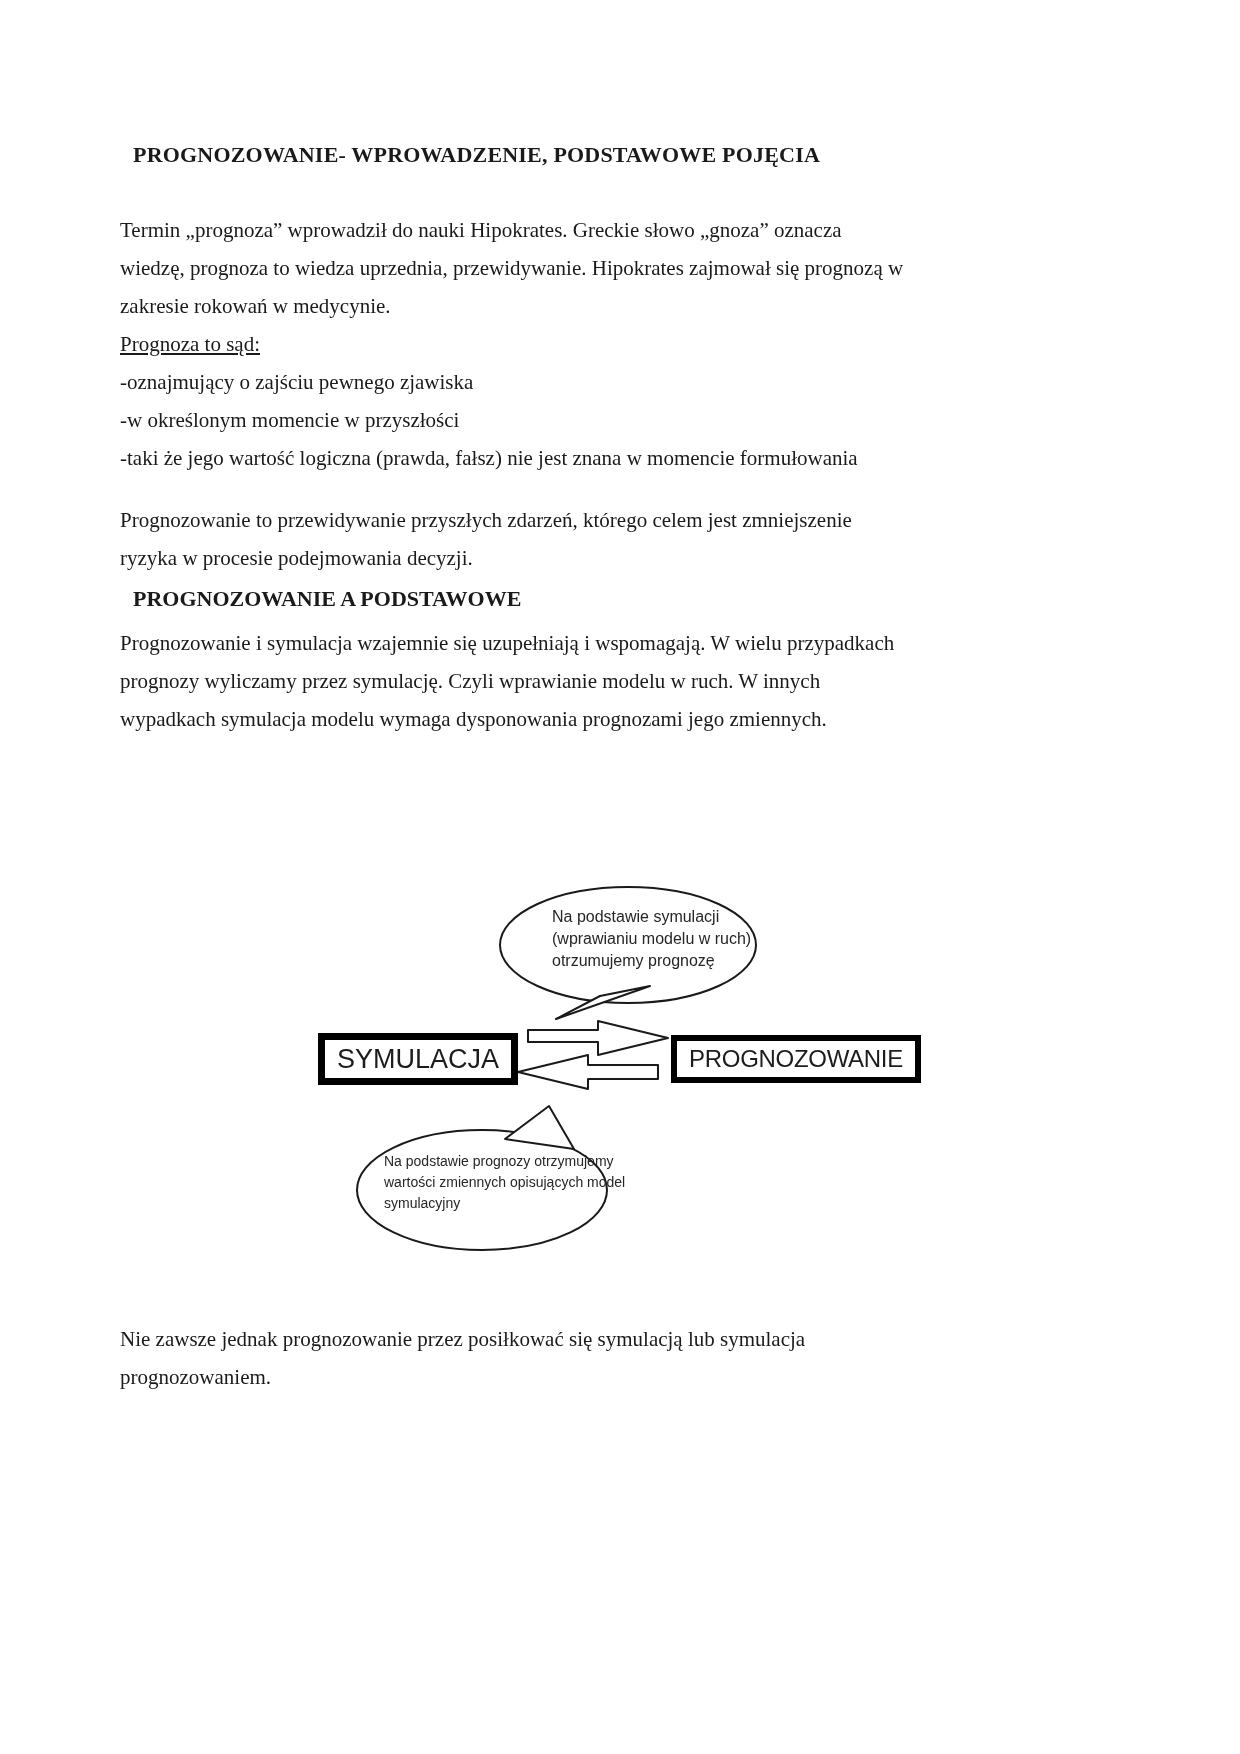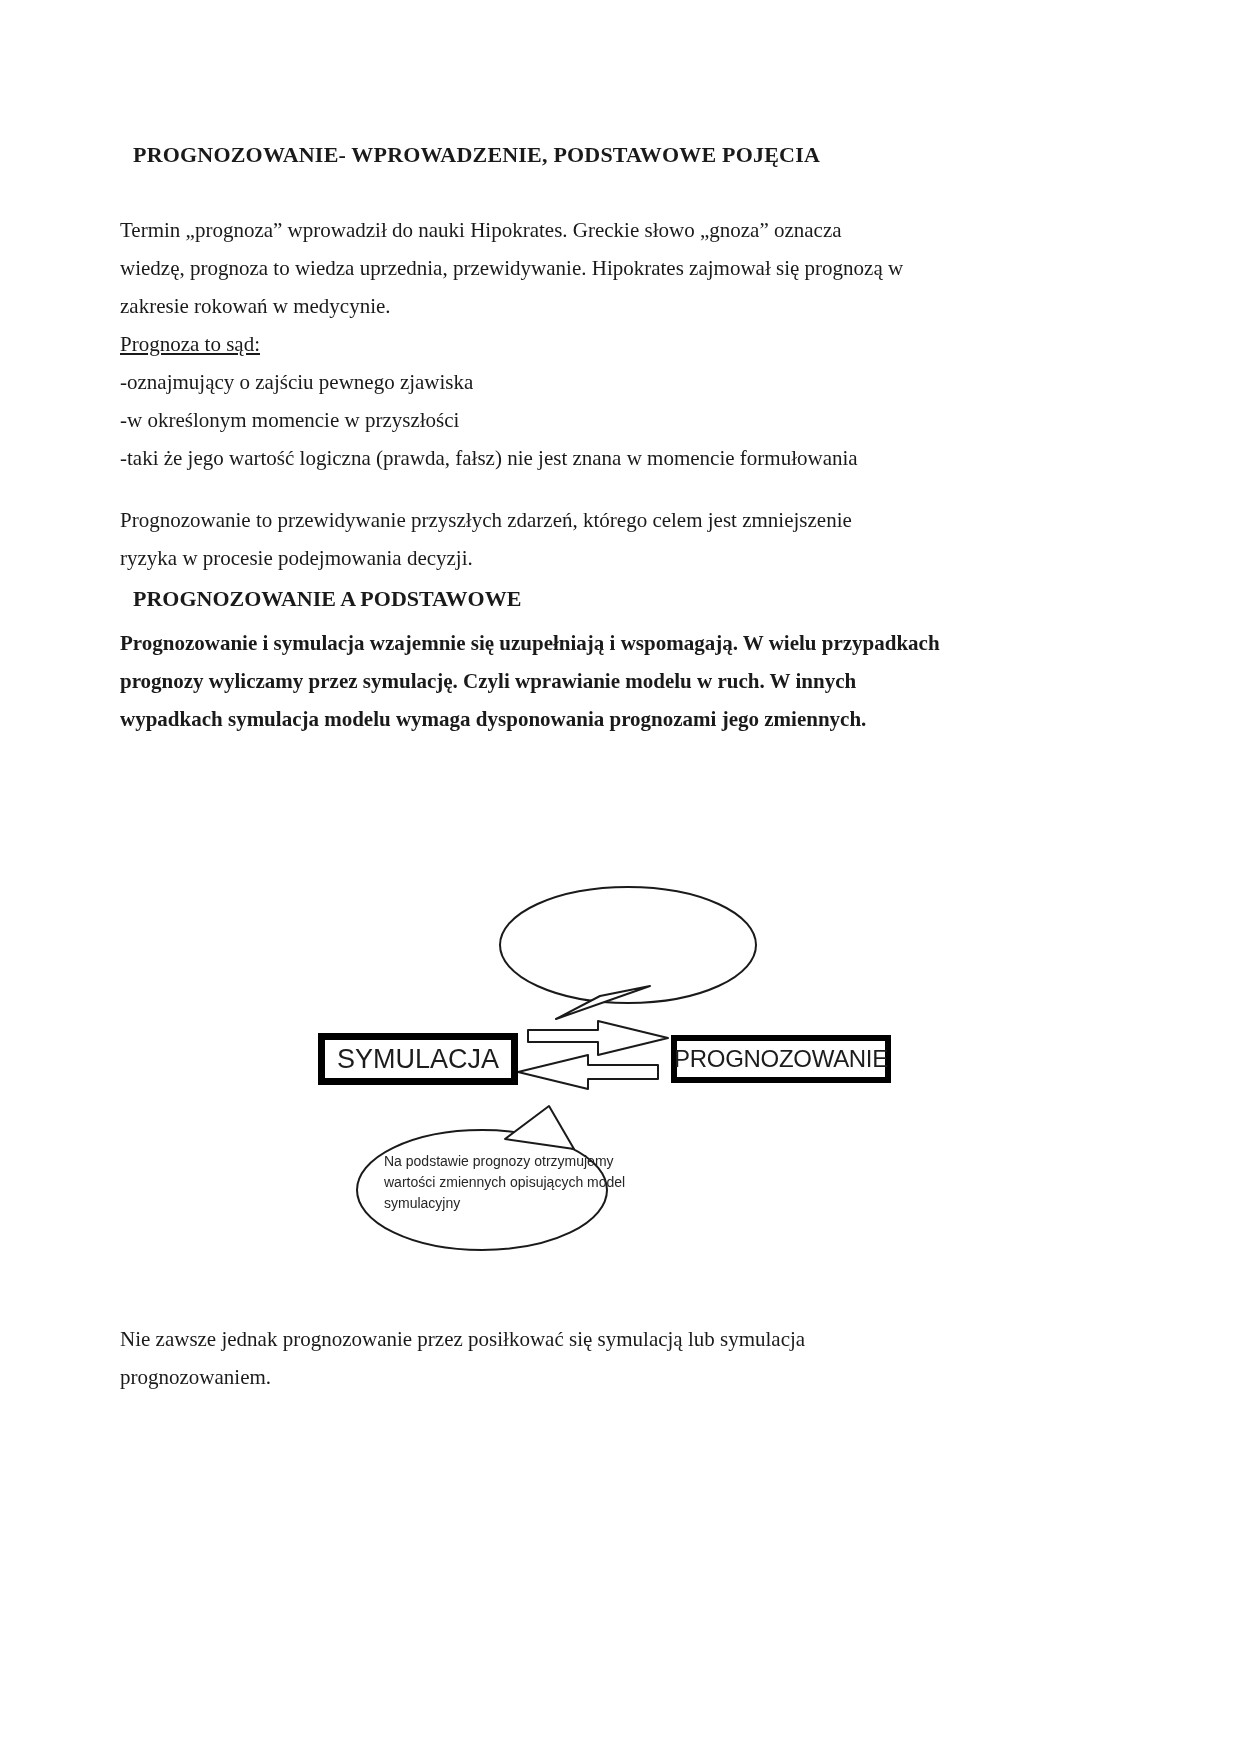"Prognozowanie i symulacja wzajemnie się" .s2-para { font-weight: bold -> none }
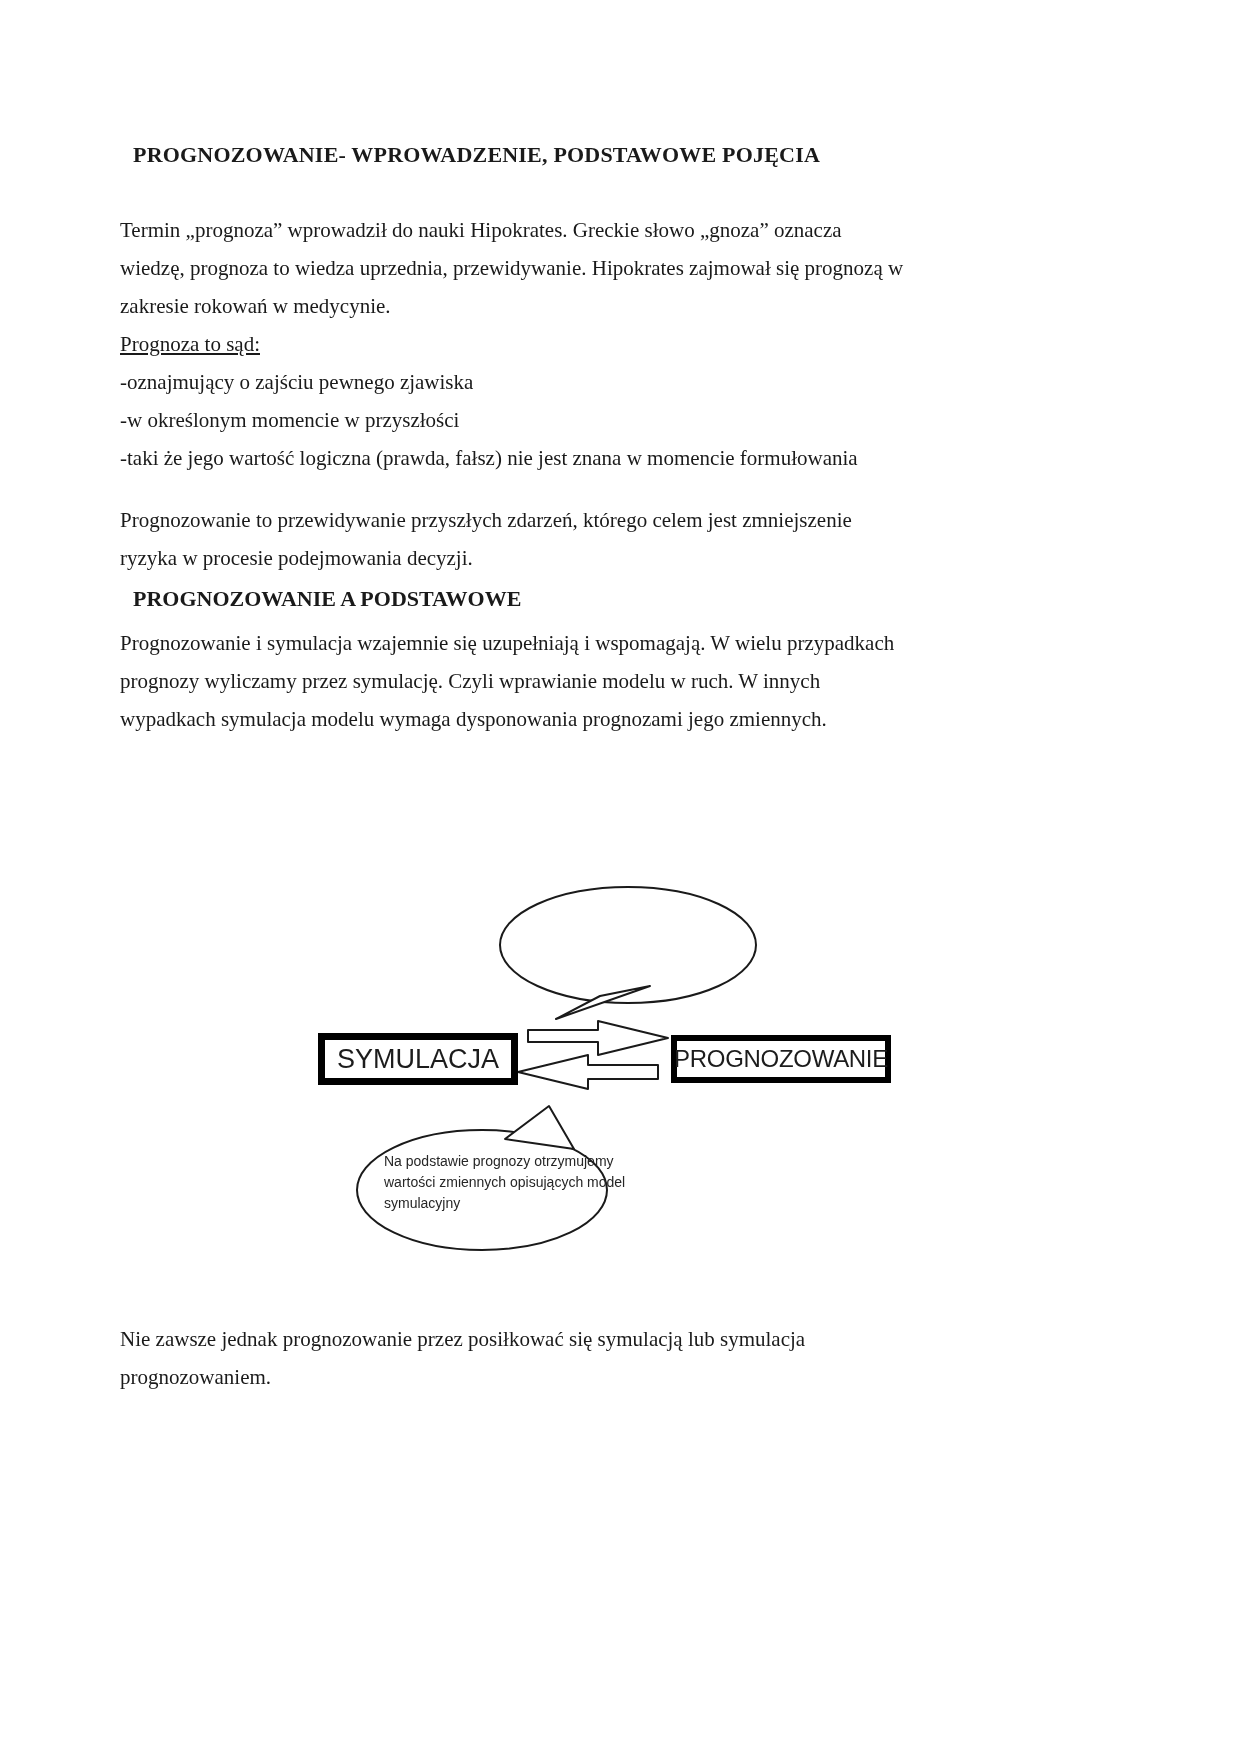"Na podstawie symulacji" div.abs { html: none -> <div>Na podstawie symulacji (wprawianiu modelu w ruch) otrzumujemy prognozę</div> }
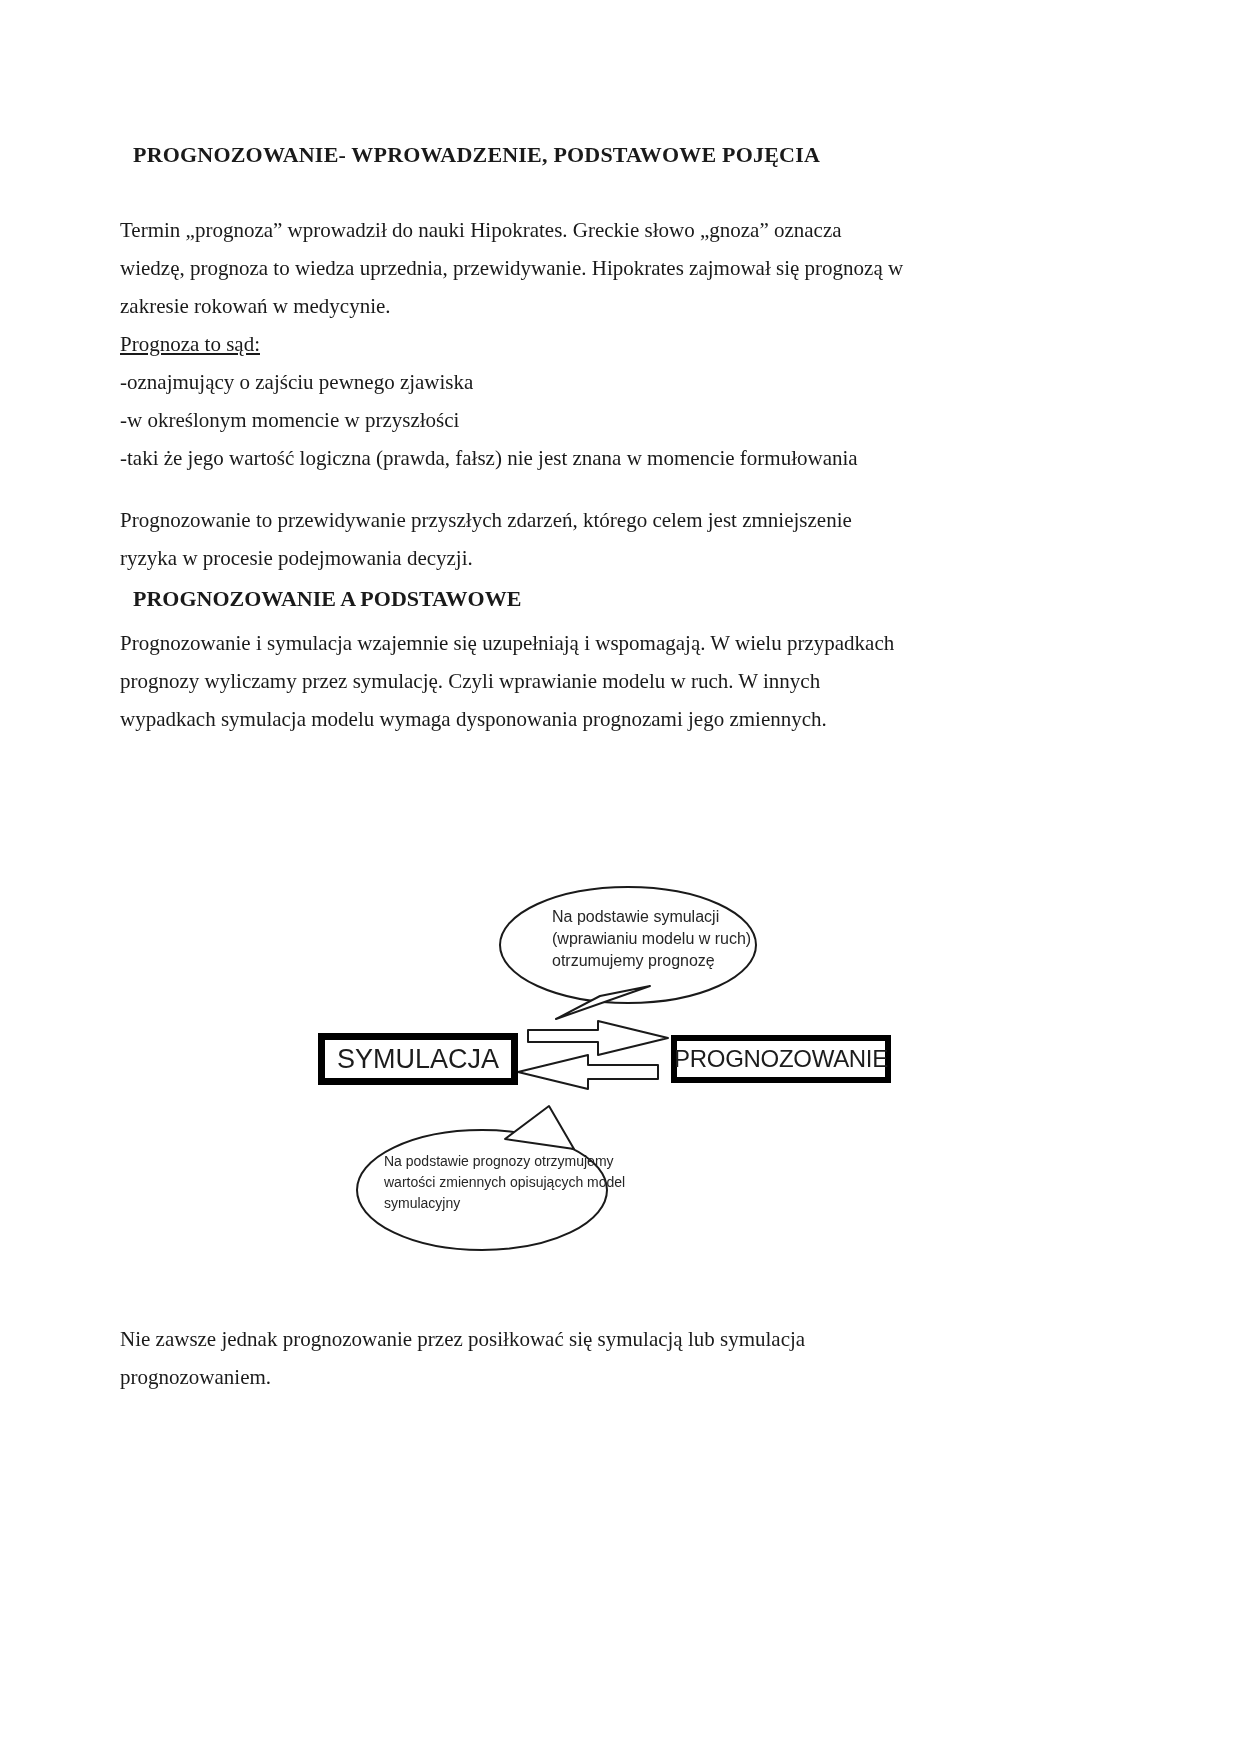"PROGNOZOWANIE" .dbox-right { width: 220px -> 250px }
